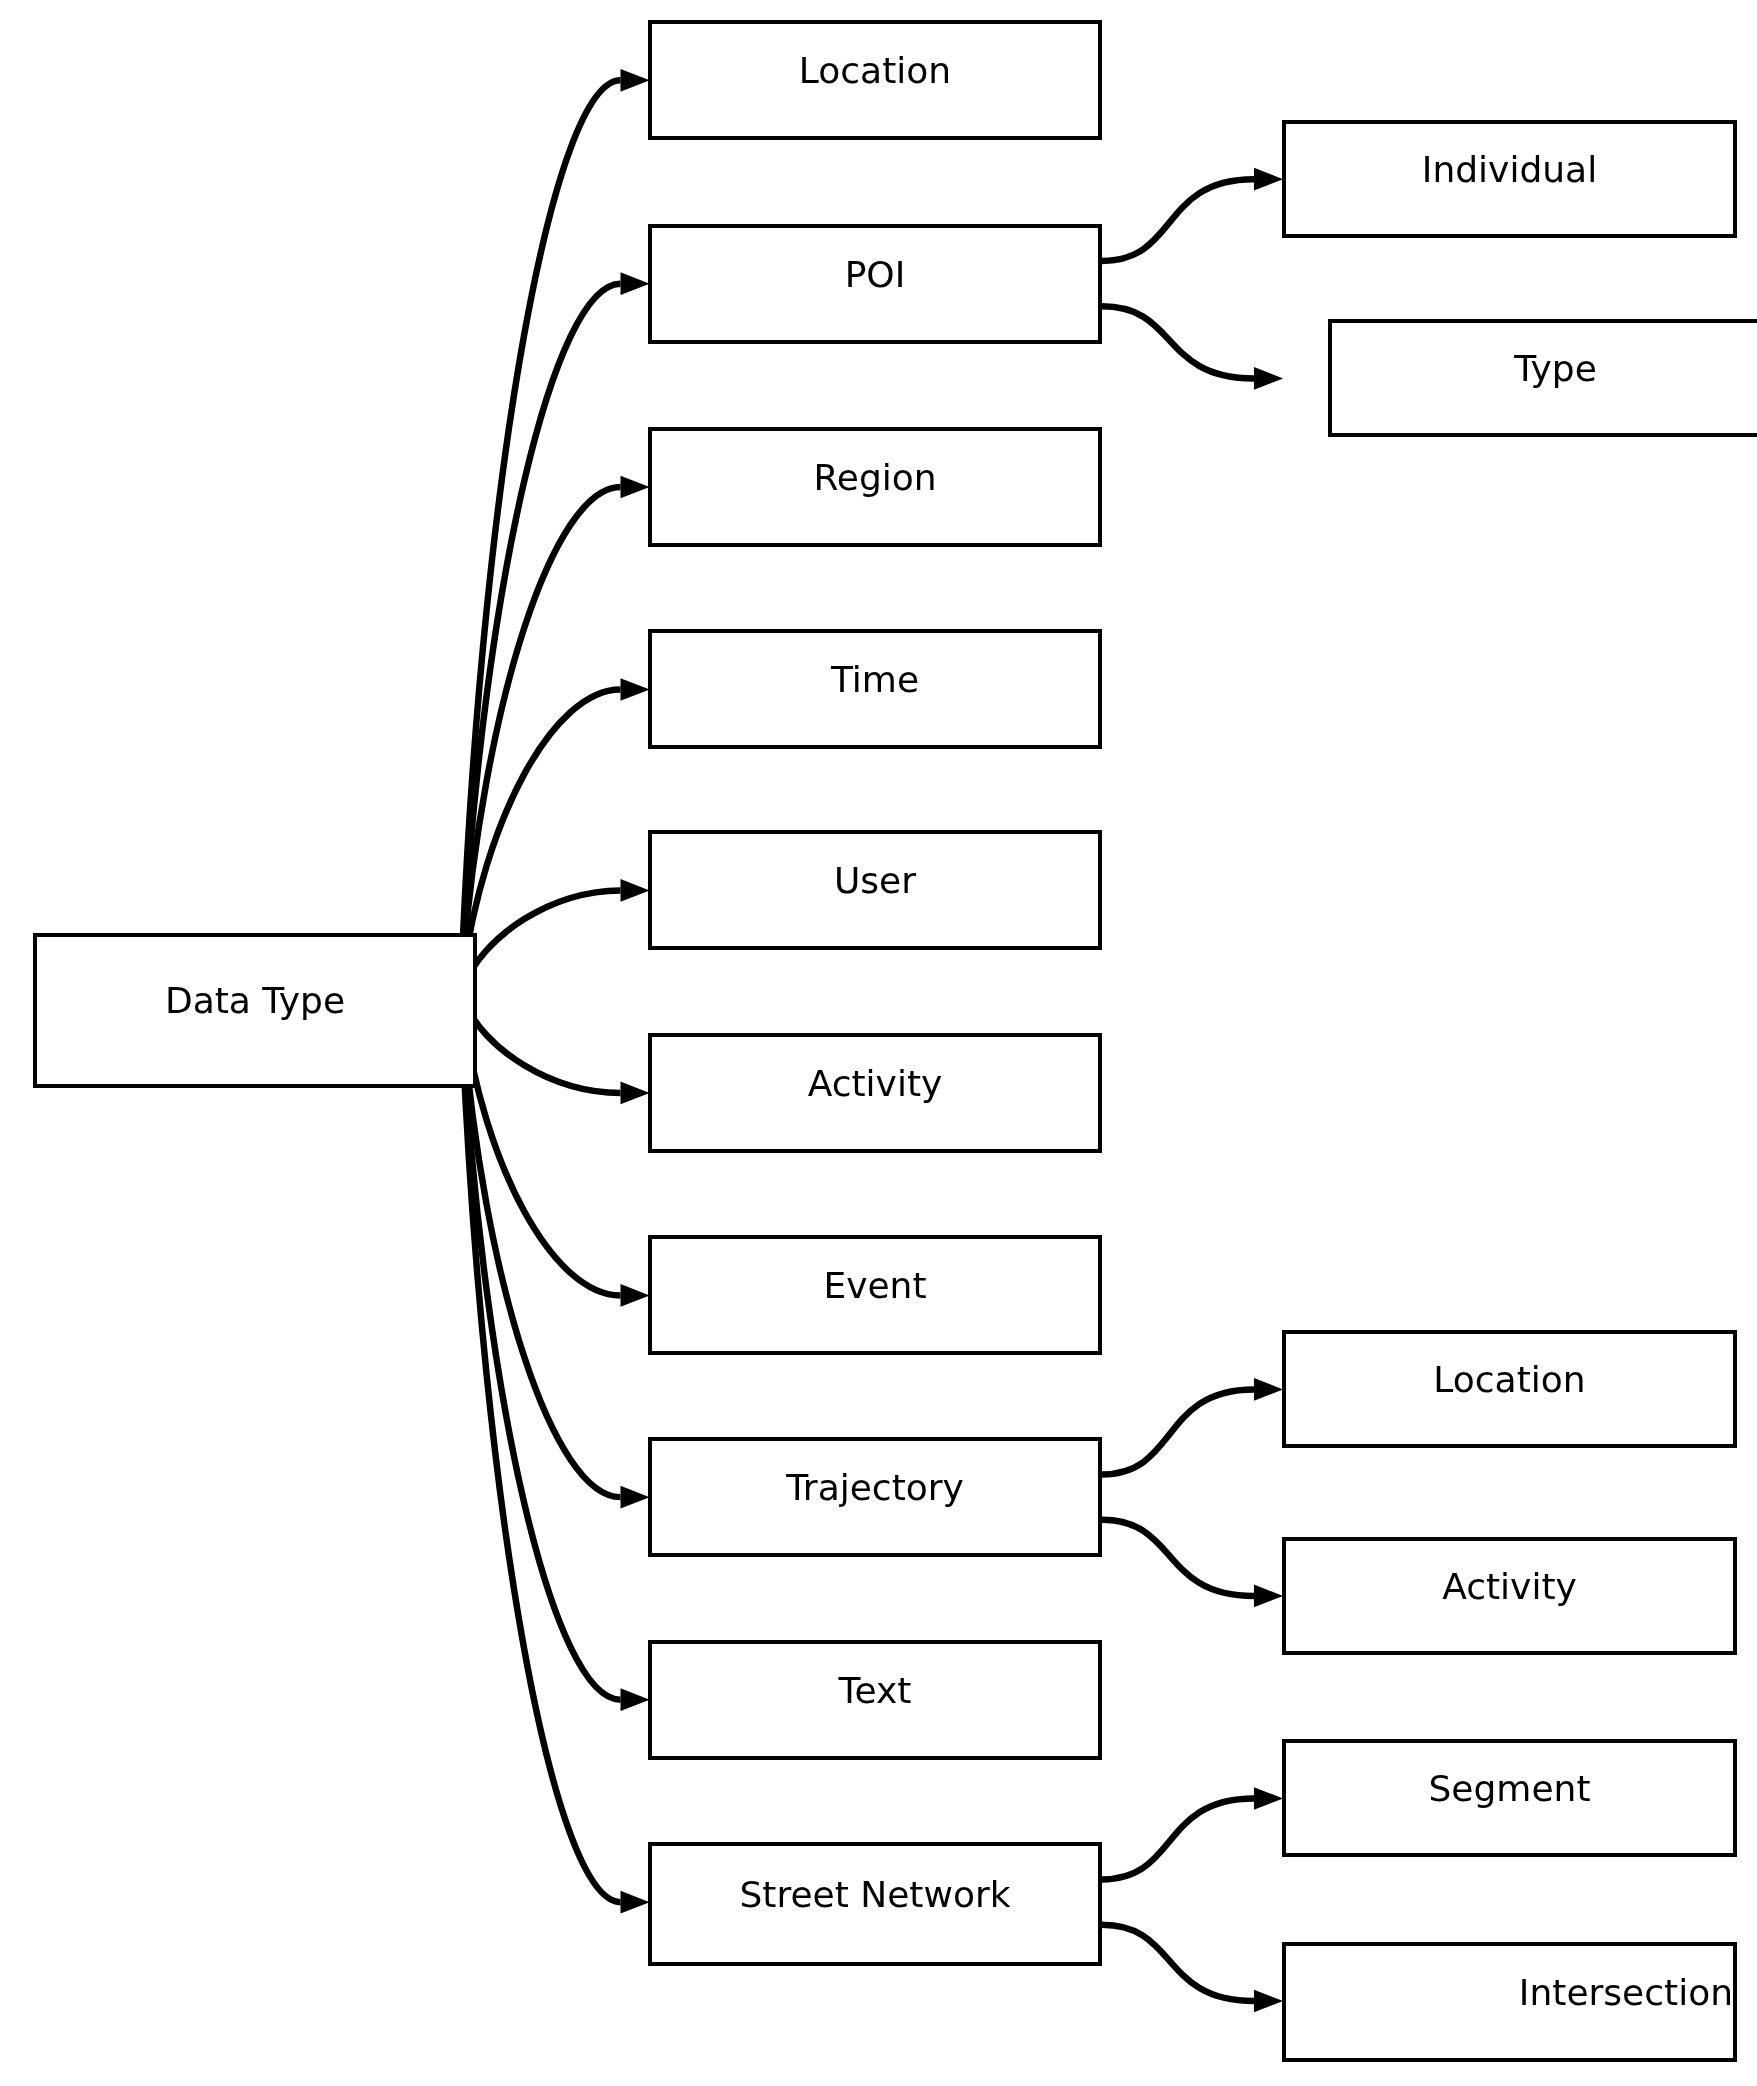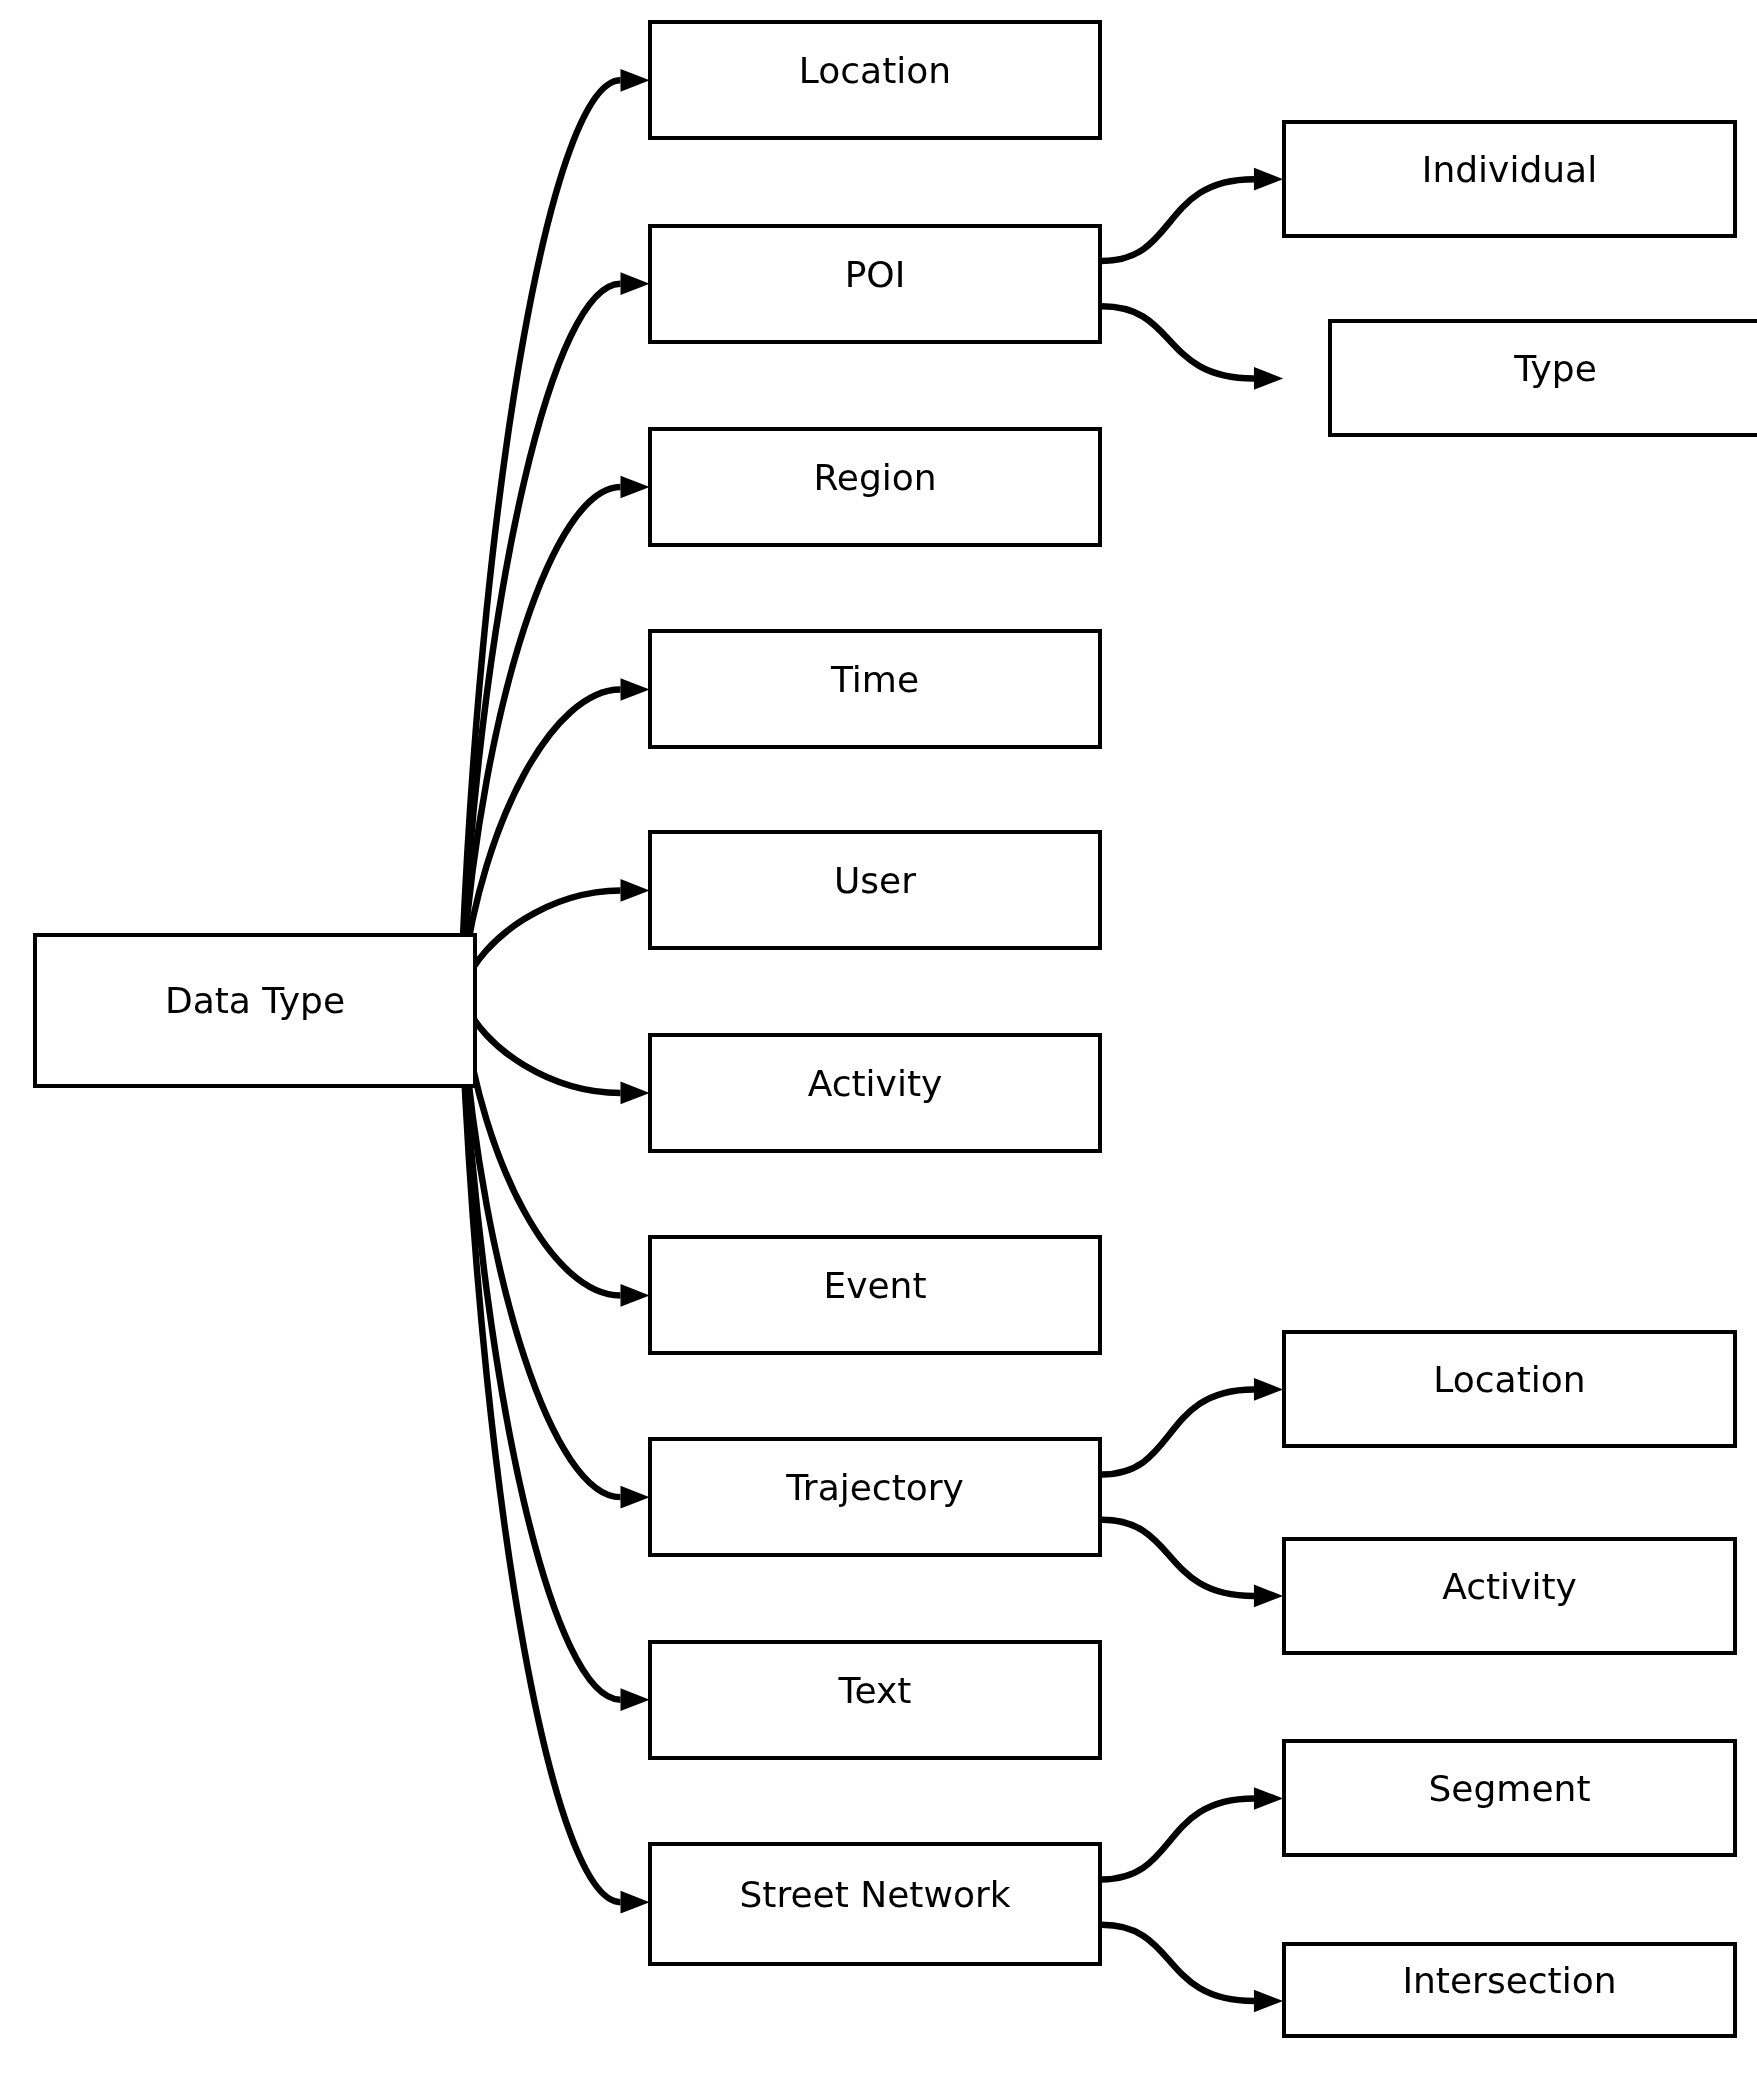"Intersection" div.node { height: 96px -> 120px; justify-content: none -> flex-end }
